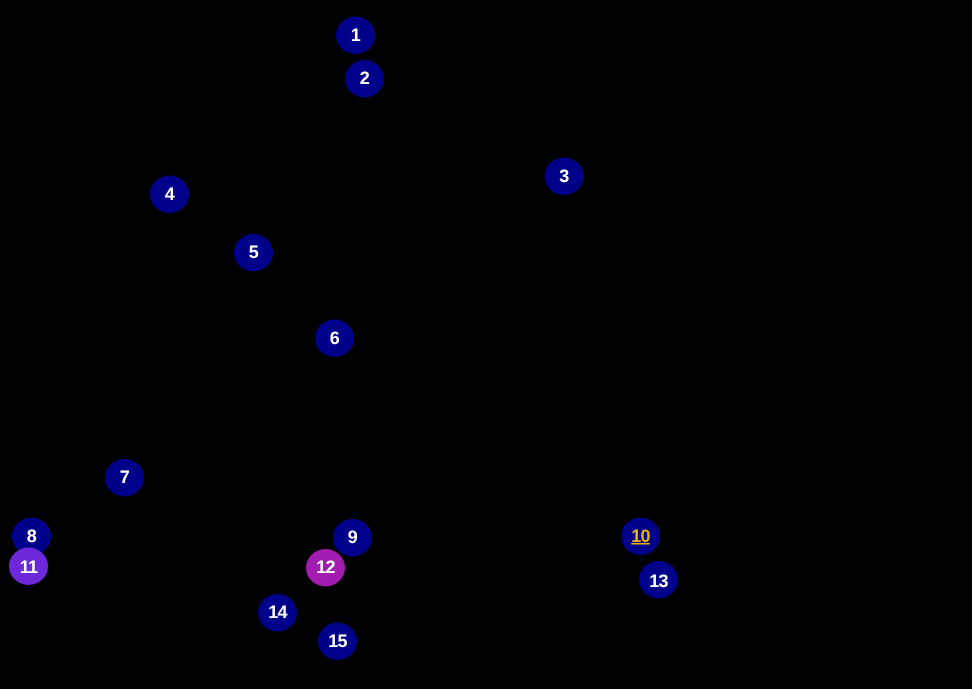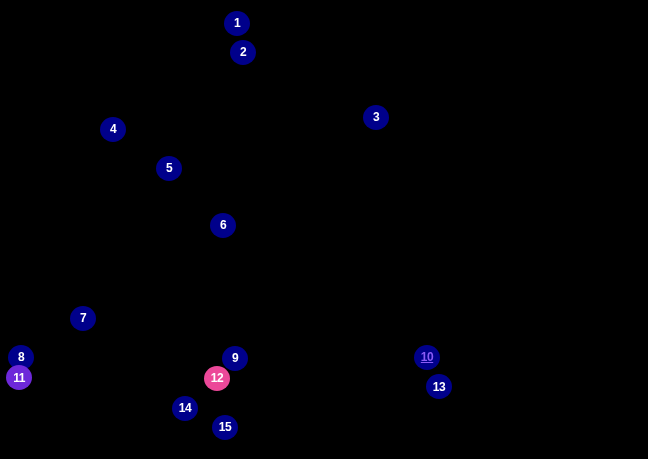"10" span { color: #8b5cf6 -> #eab308 }
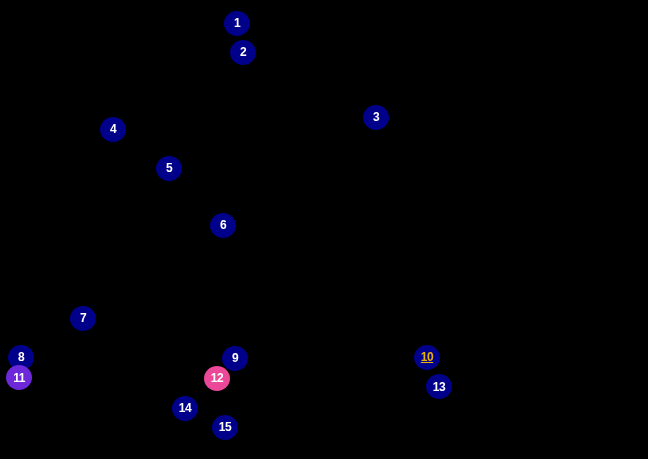"12" div.marker { background: #ec4899 -> #a21caf }
